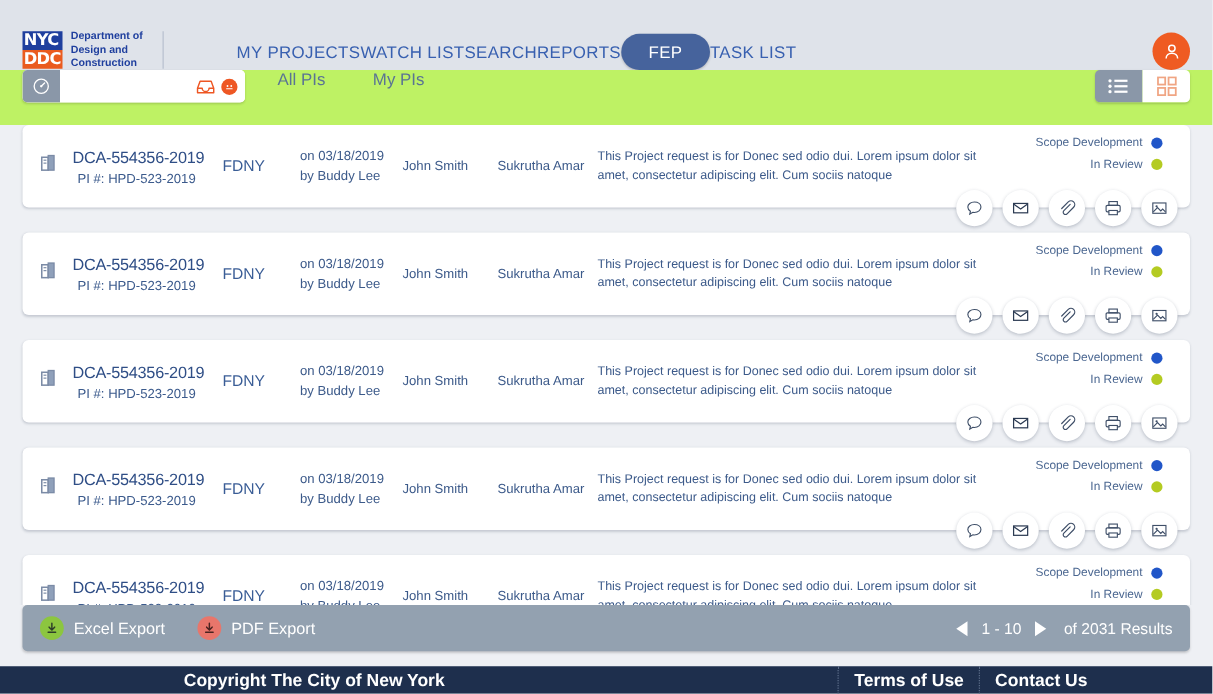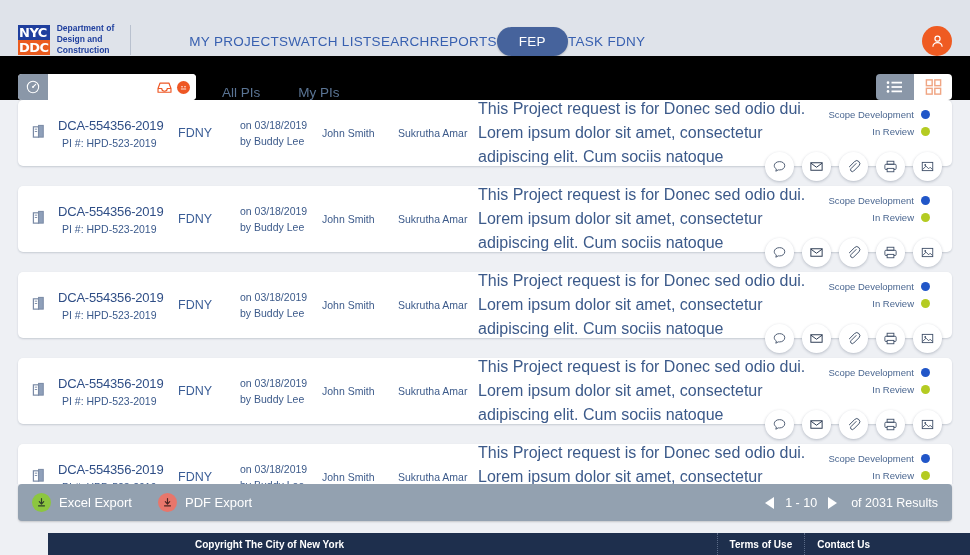"TASK FDNY" div.nav-item { text: FDNY -> LIST }
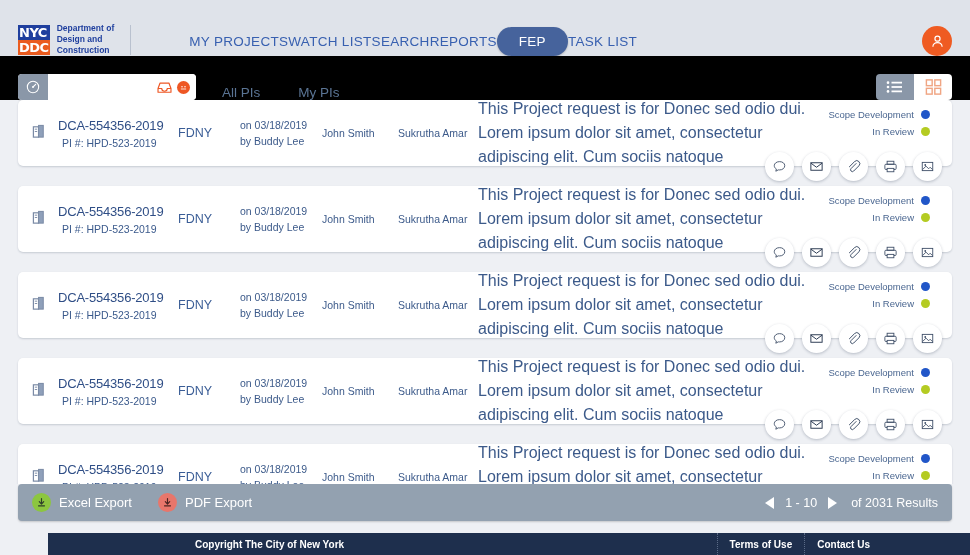"All PIs" .toolbar { align-items: flex-end -> flex-start; background: #000000 -> #bef264 }
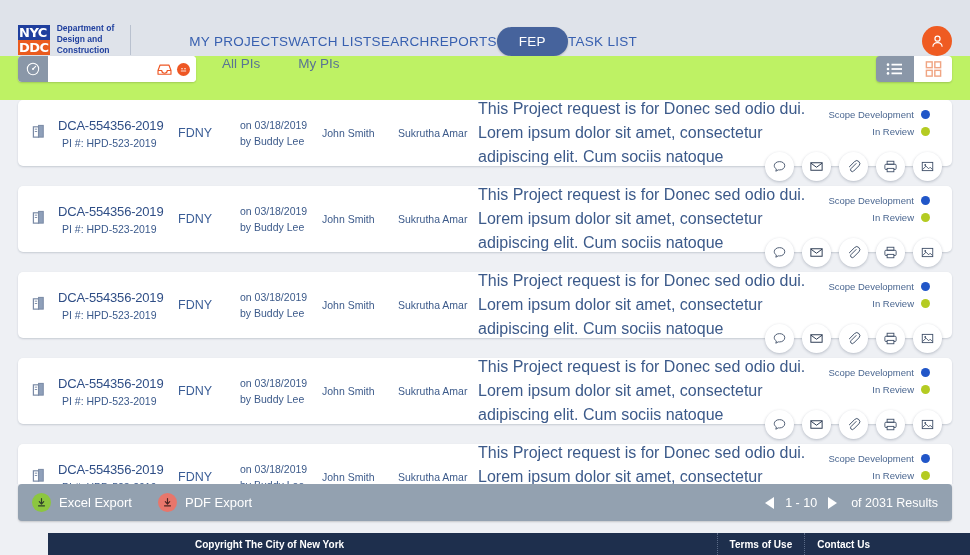"This Project request is for" .c-desc { font-size: 16px -> 10px }
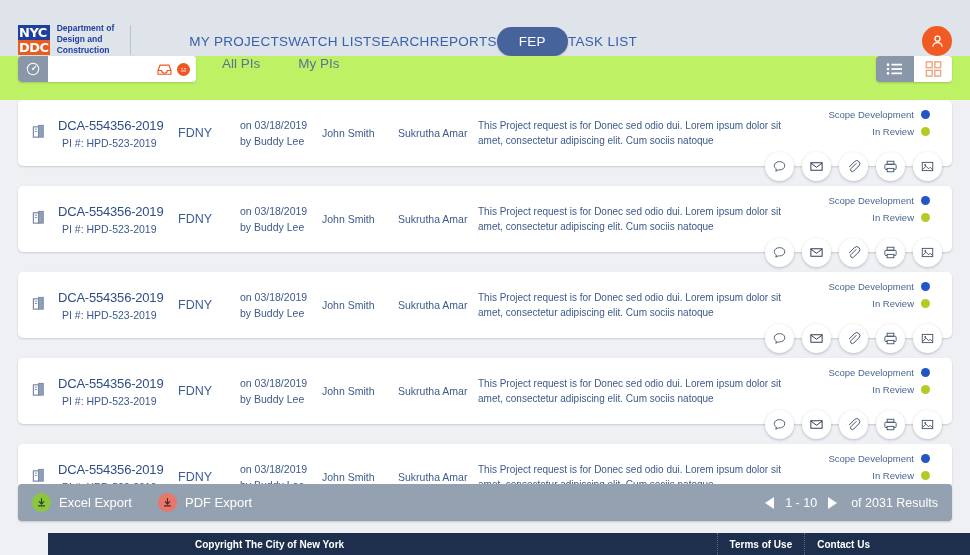"Copyright The City of New" .footer { font-size: 10px -> 14px; margin-left: 48px -> none }
